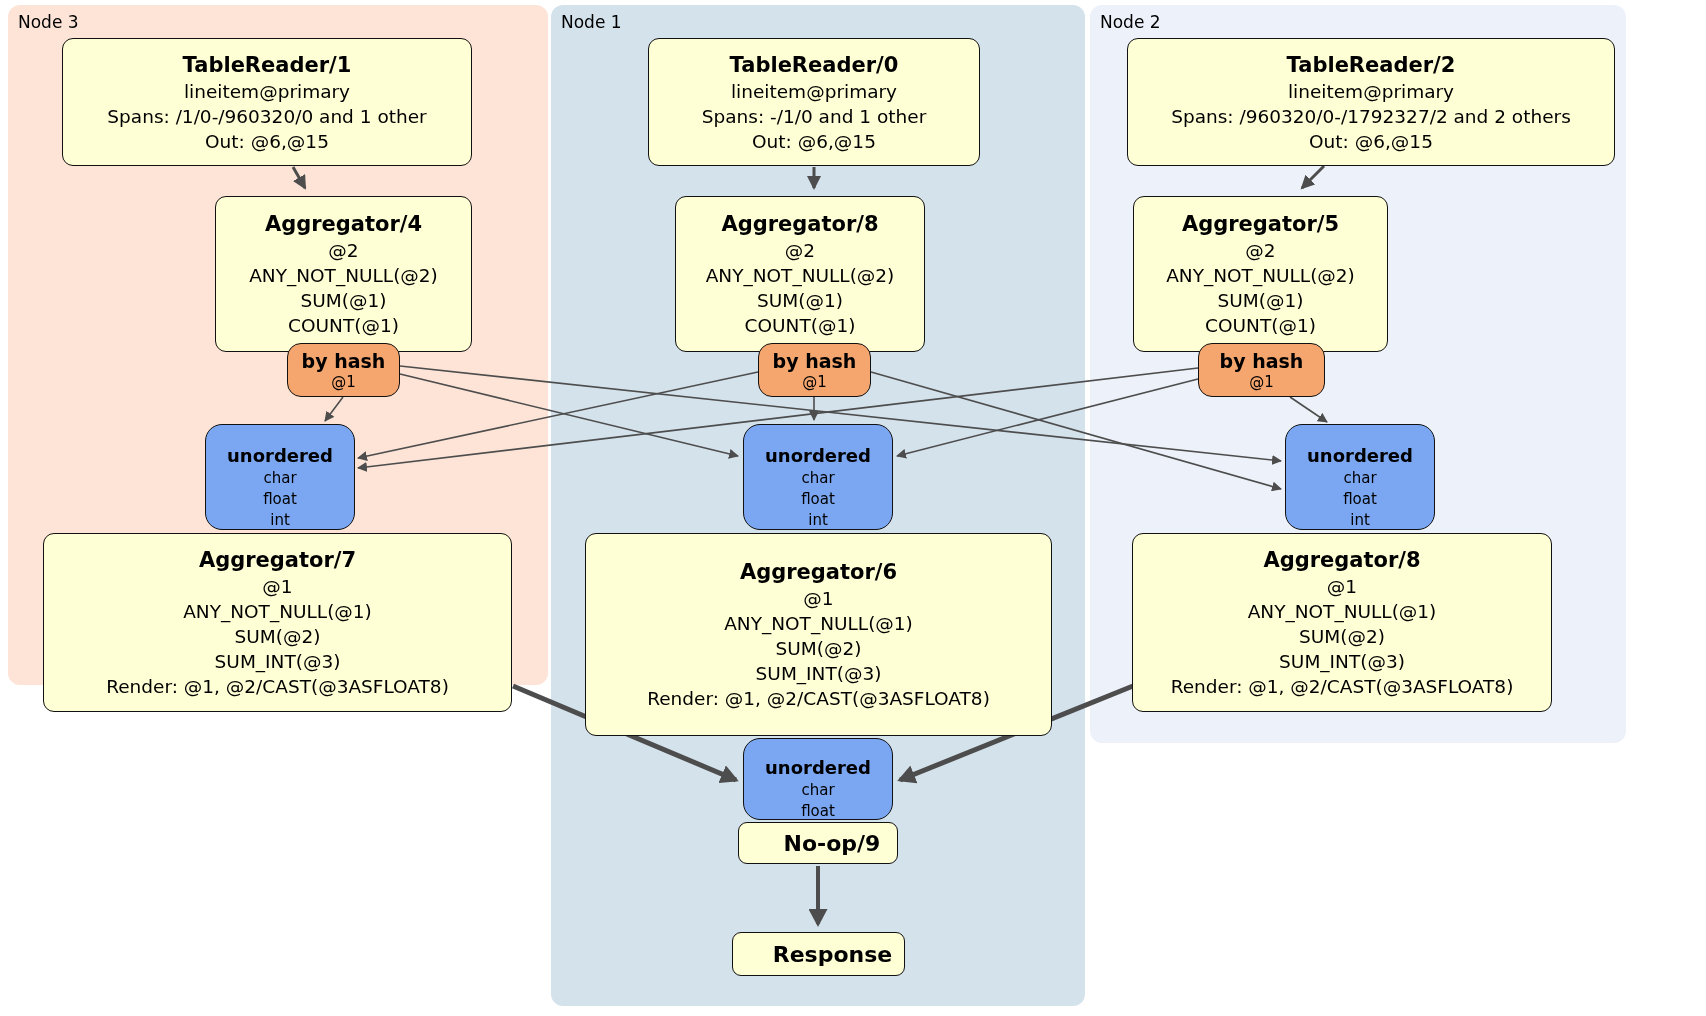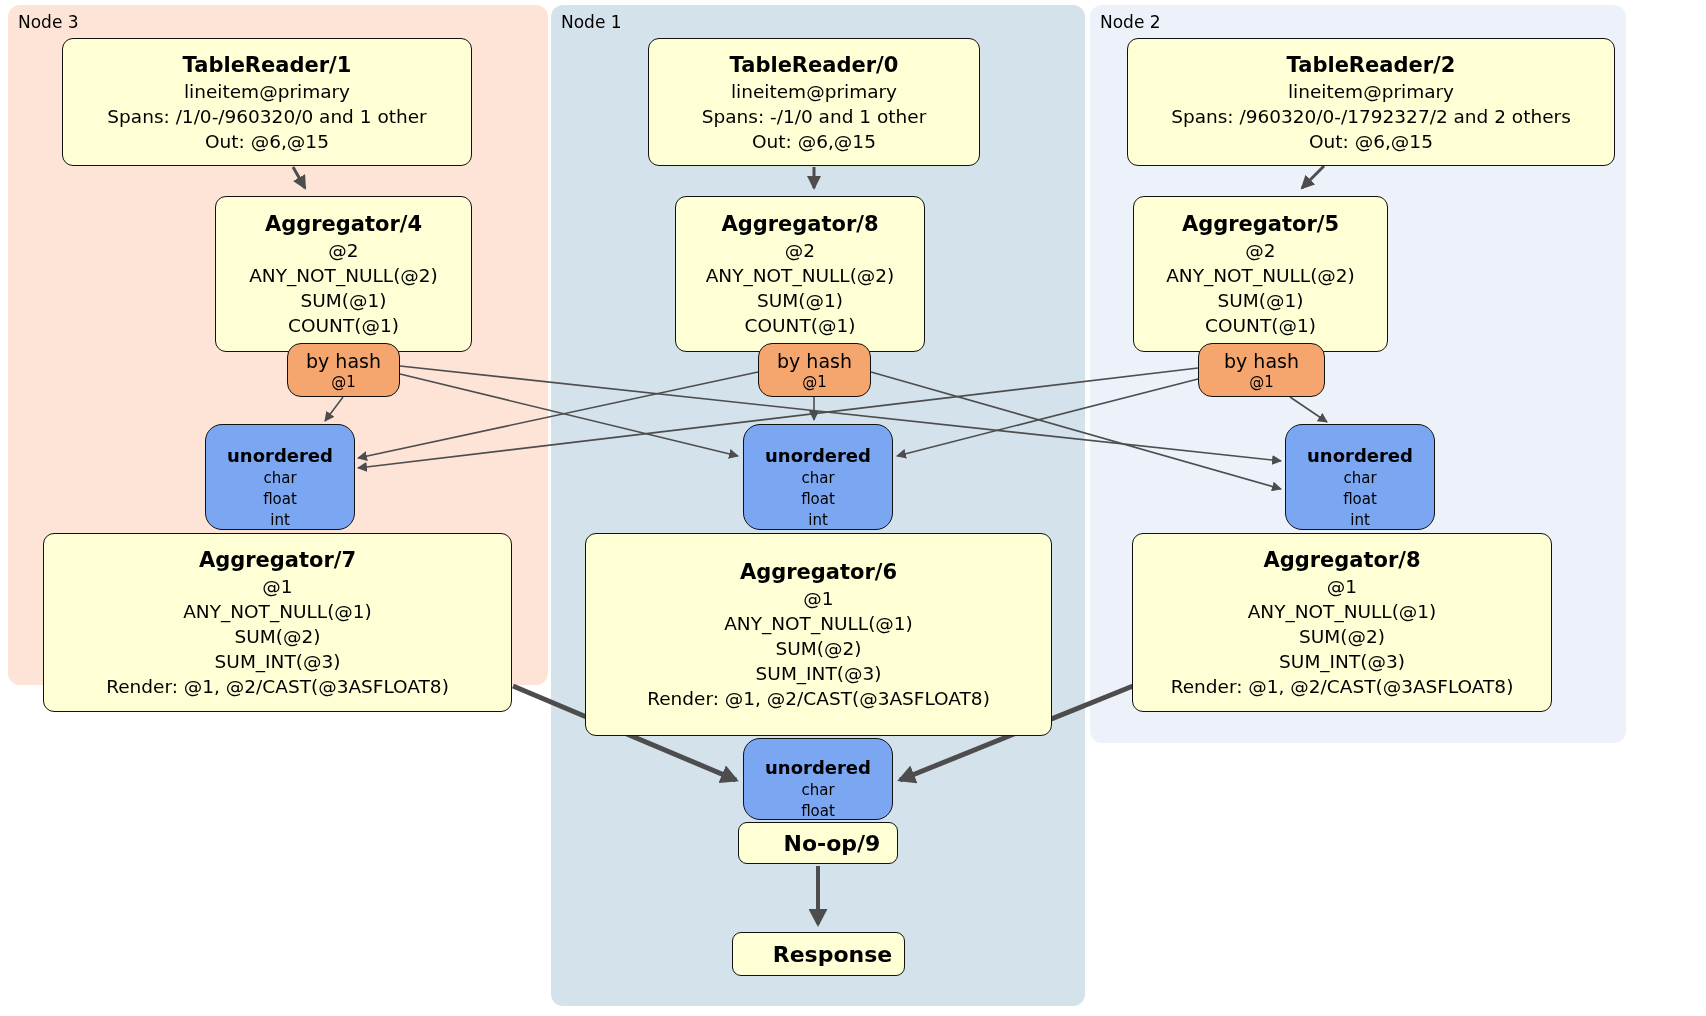"by hash" .rtitle { font-weight: 400 -> 700 }
